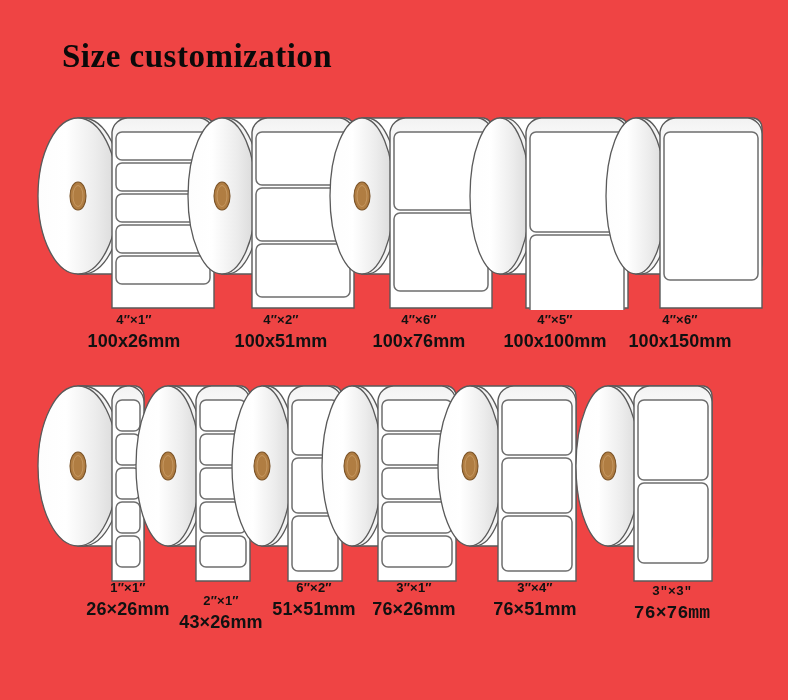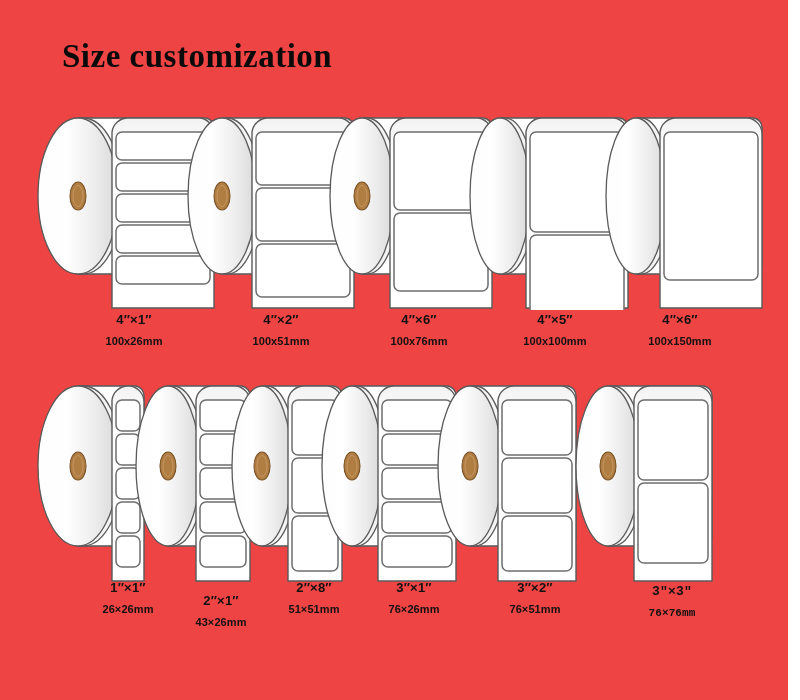"100x26mm" .caption .mm { font-size: 11px -> 18px }
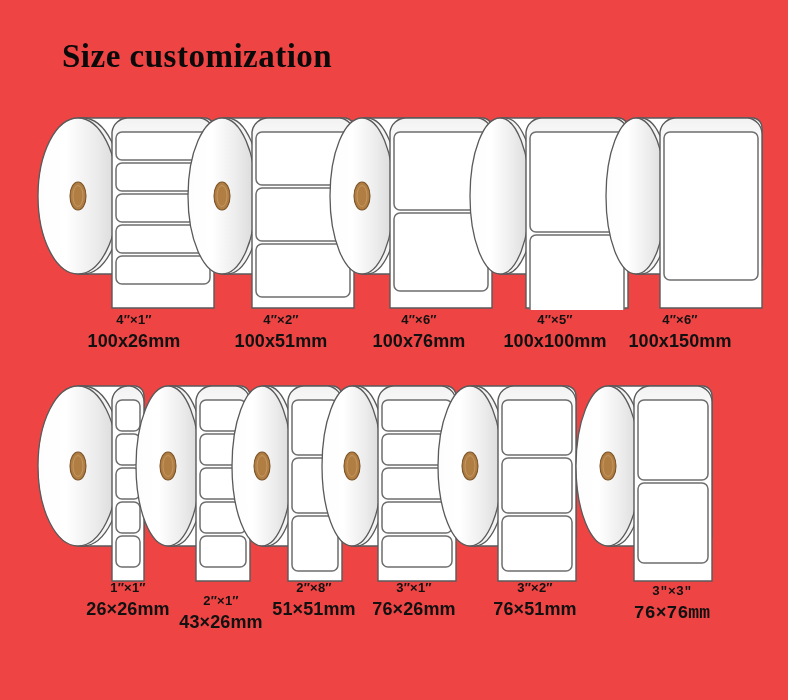"2″×8″" span.inches { text: 2″×8 -> 6″×2 }
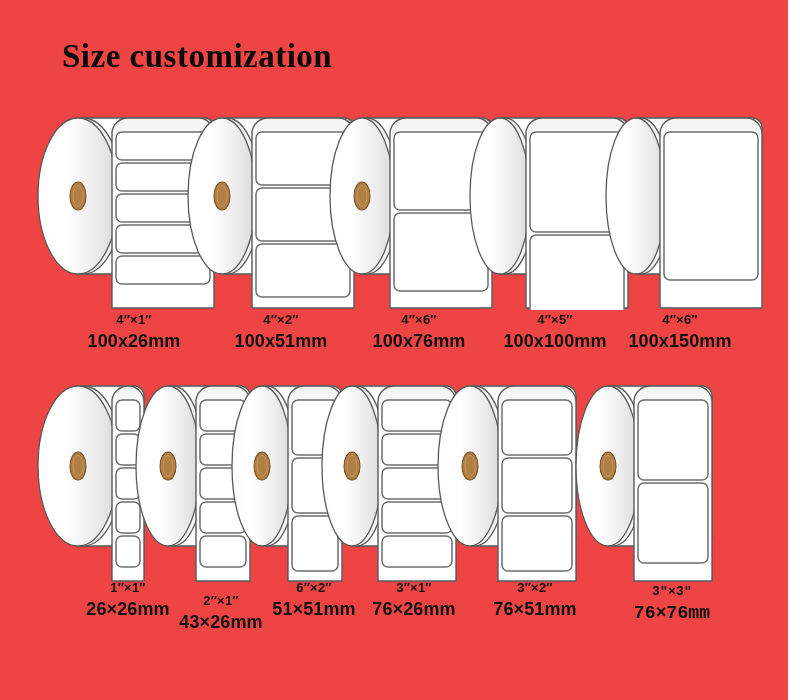"3″×2″" span.inches { text: 2 -> 4 }
